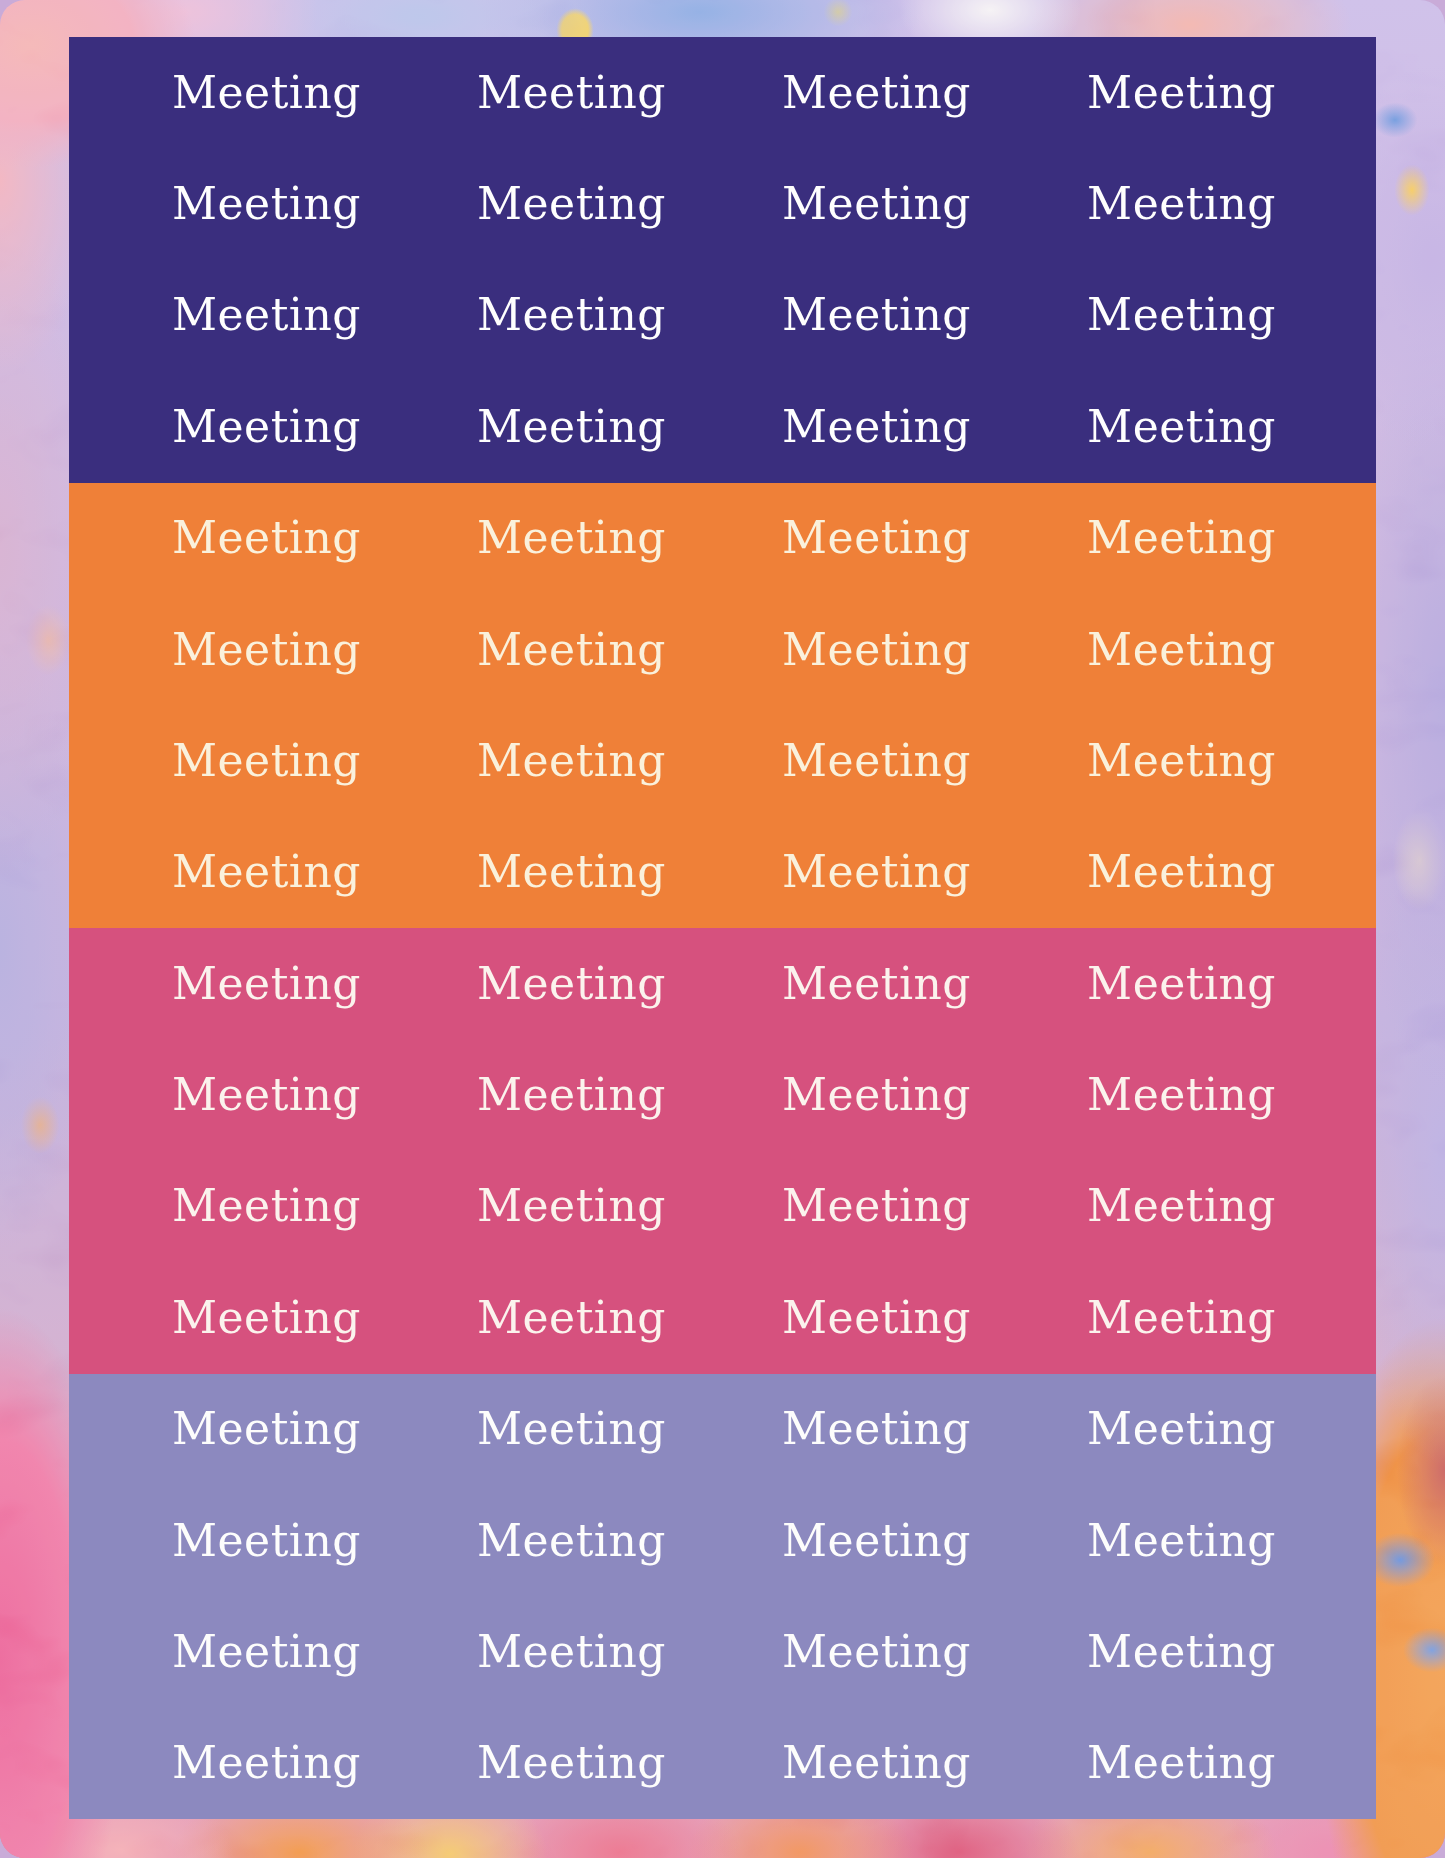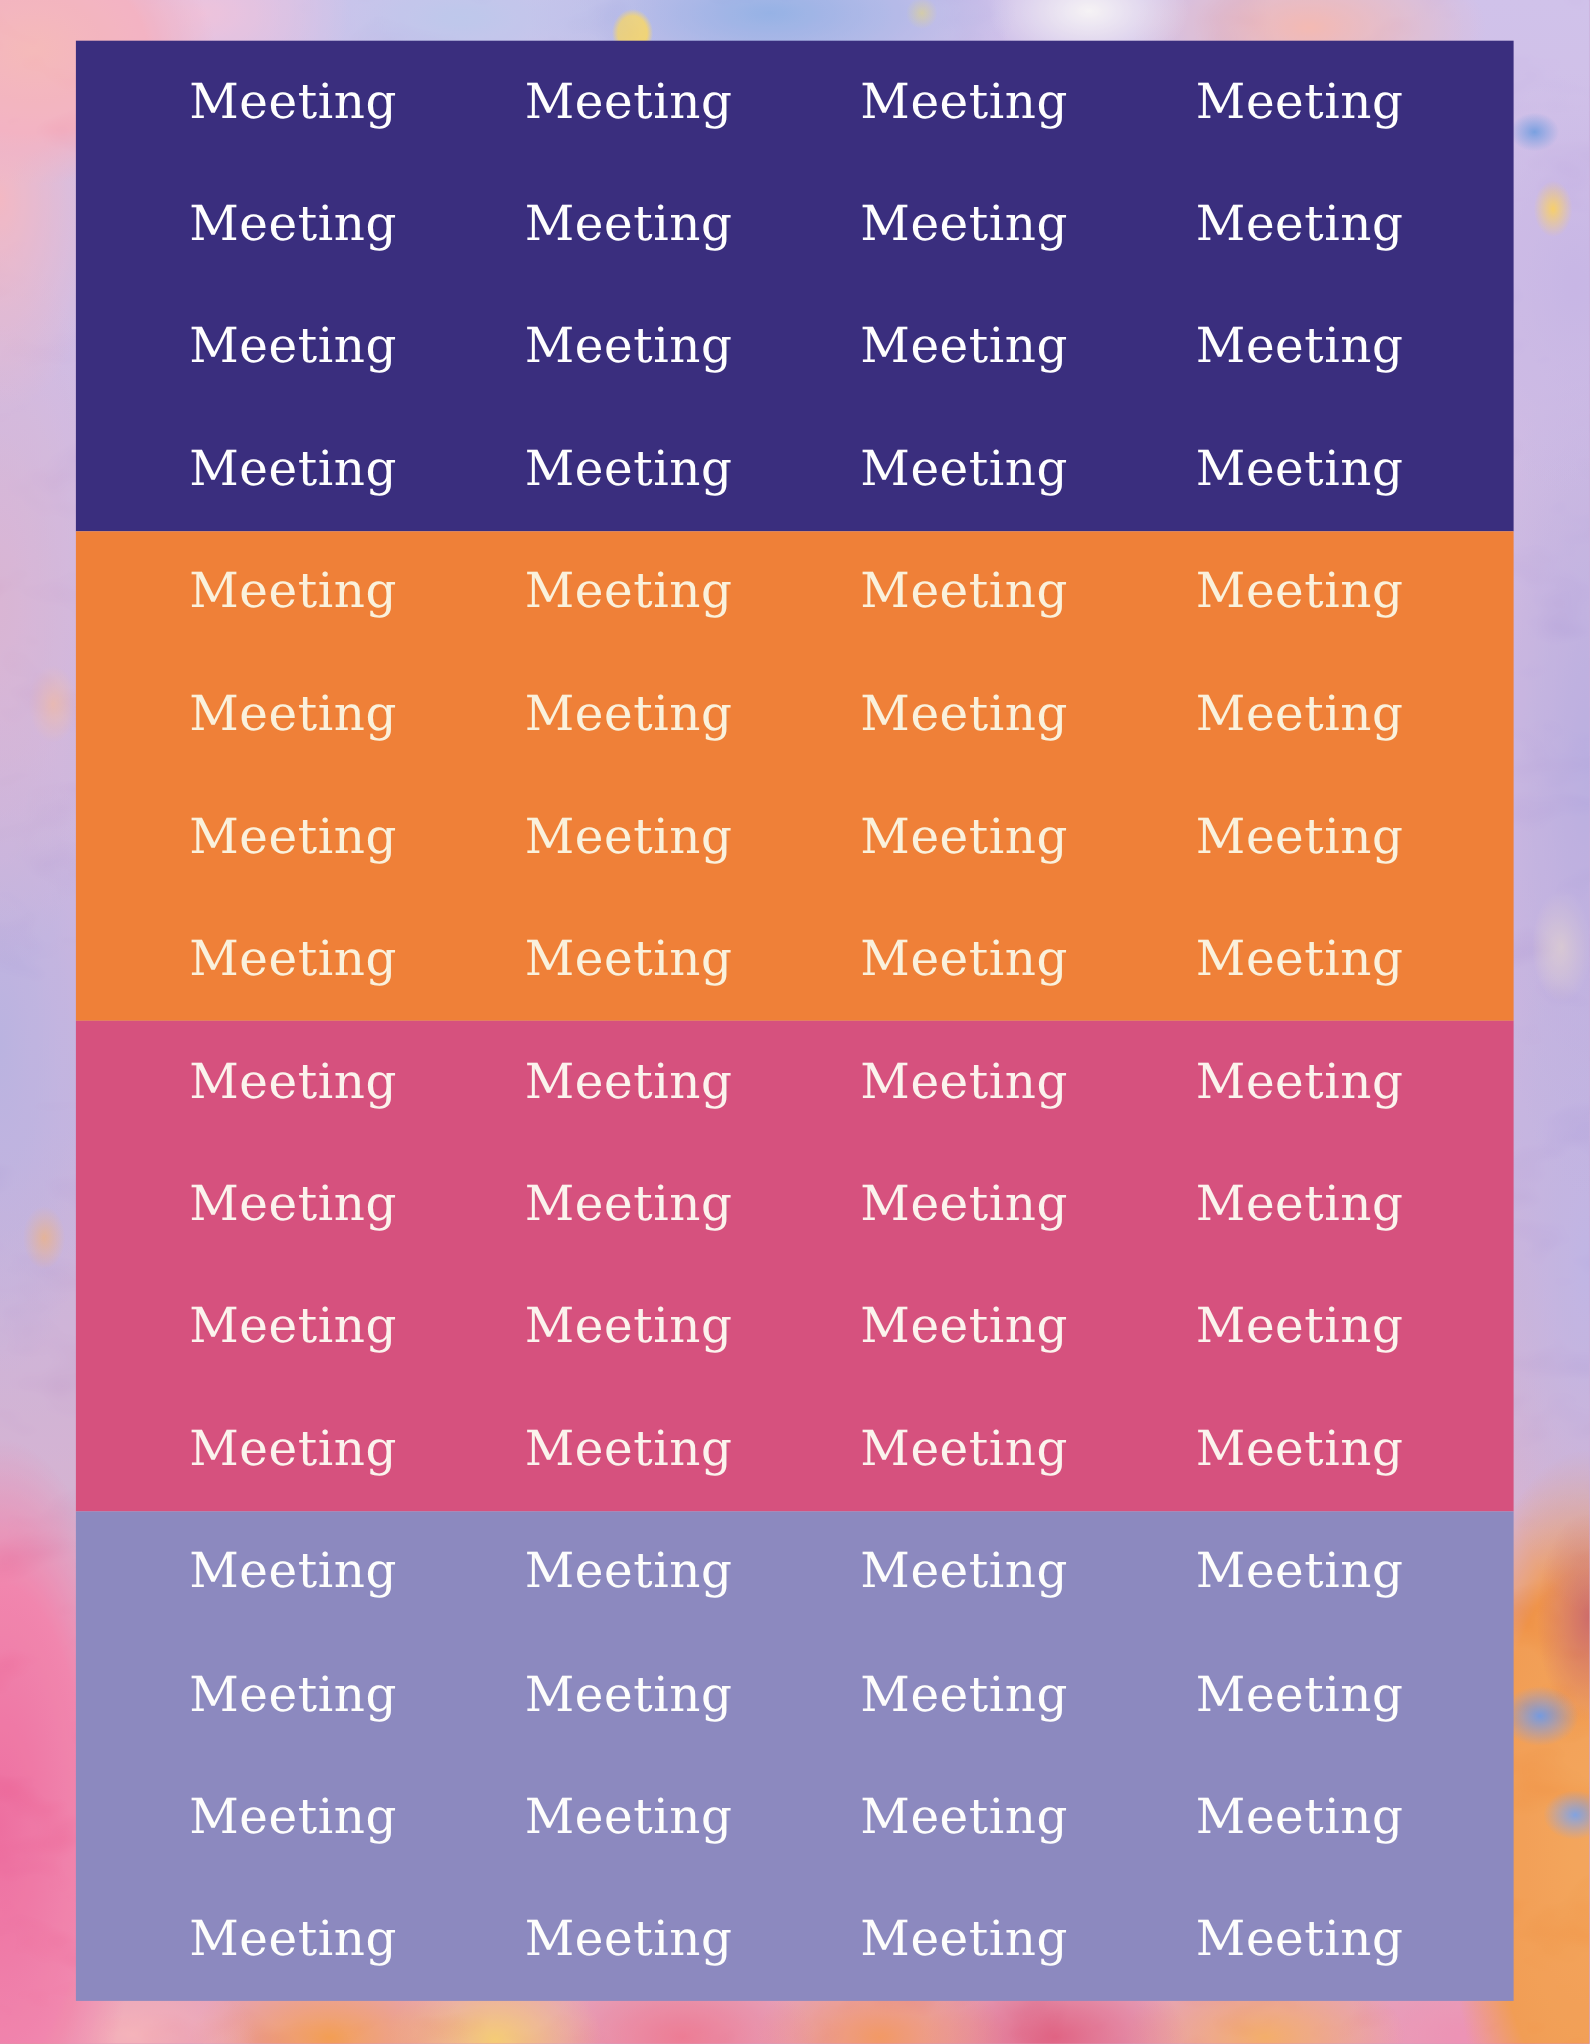"Meeting" .canvas { border-radius: none -> 25px }
